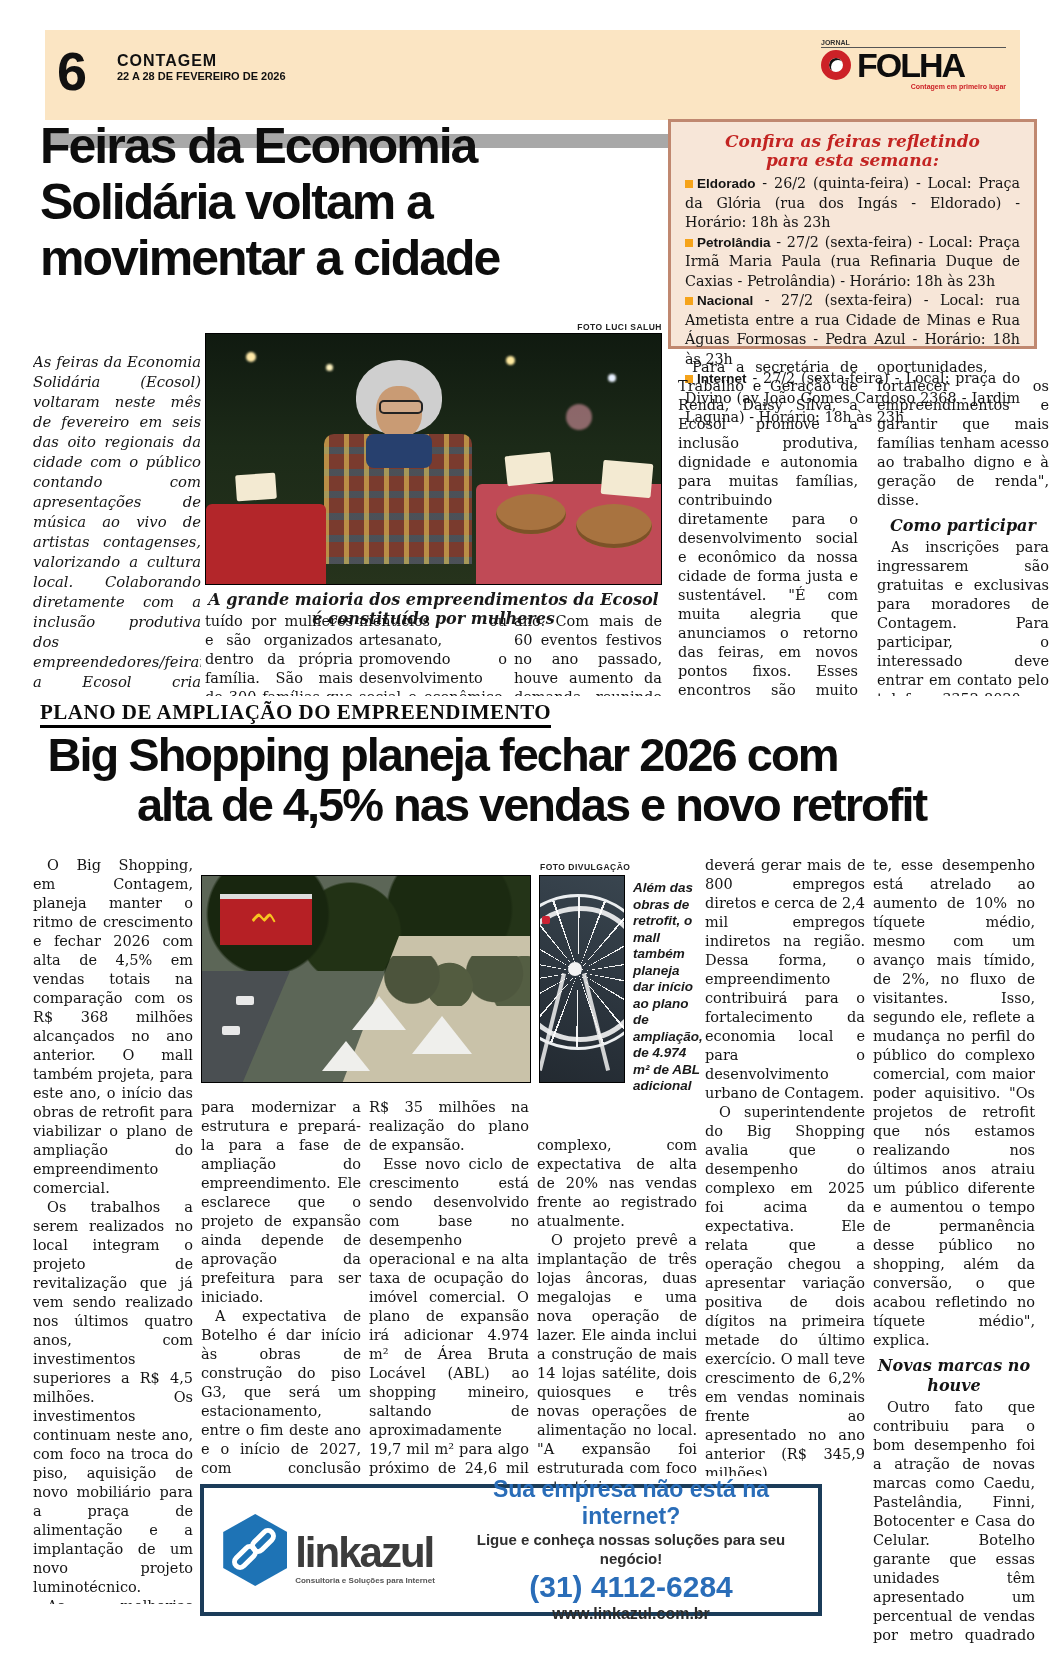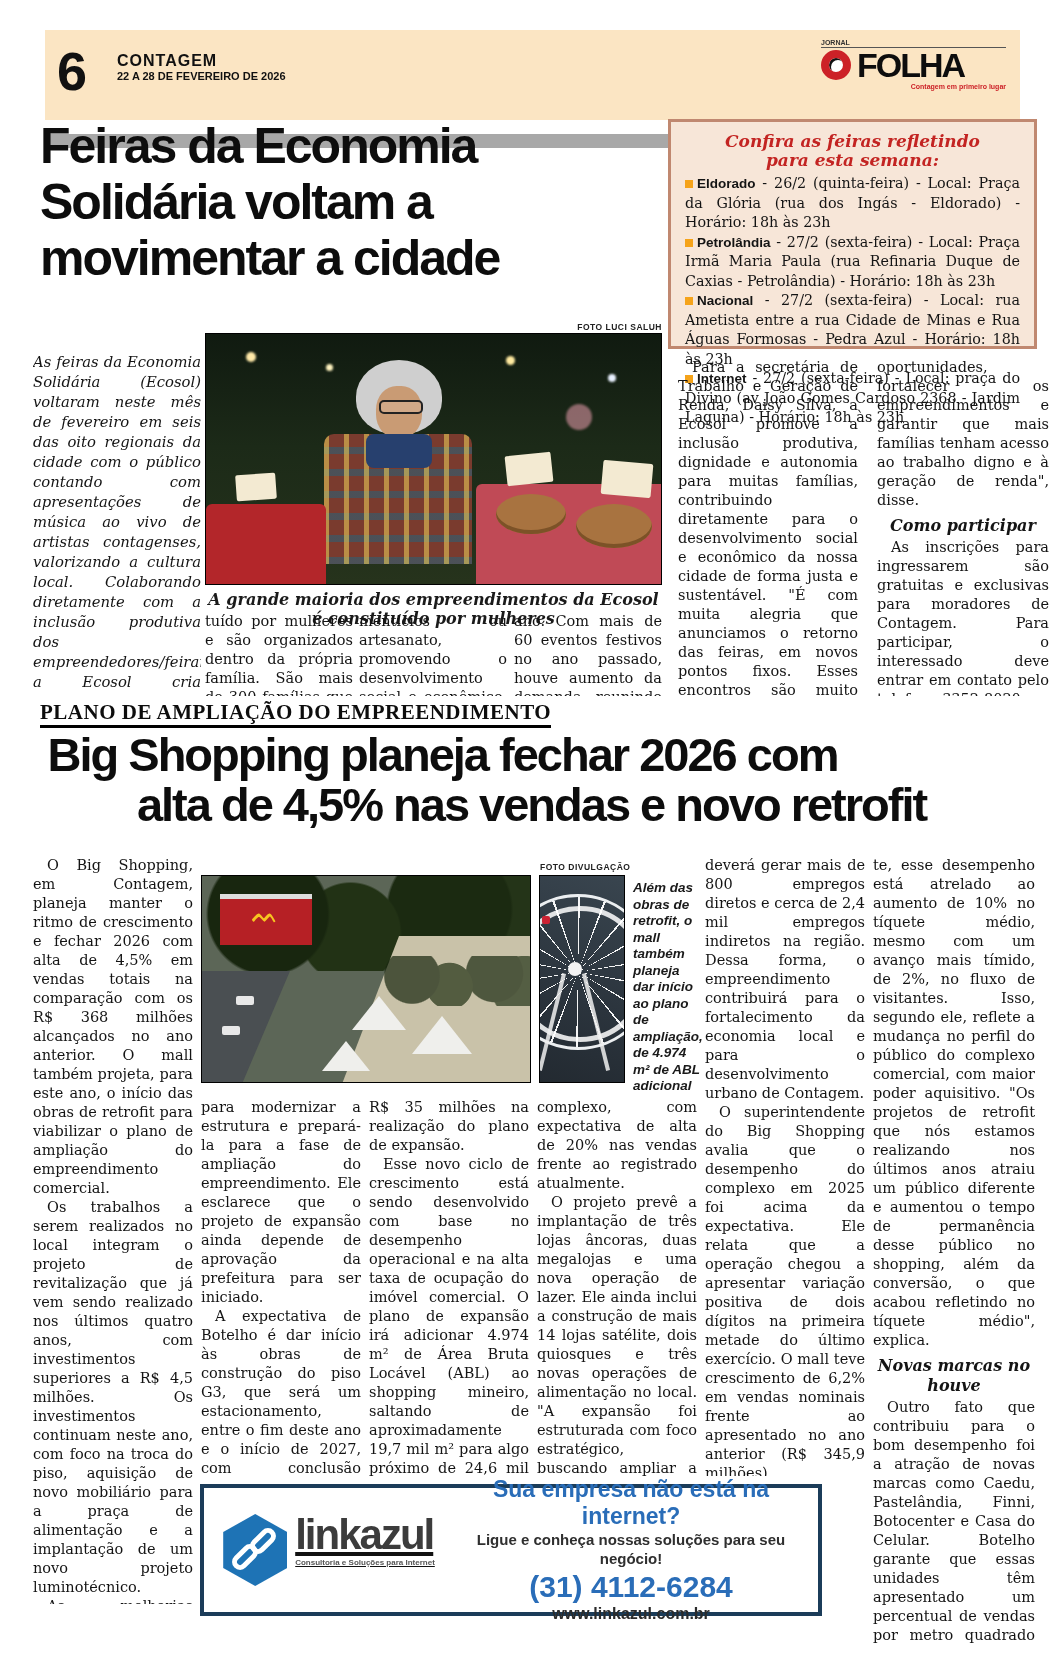"complexo, com expectativa de alta" div.abs { top: 1098px -> 1136px }
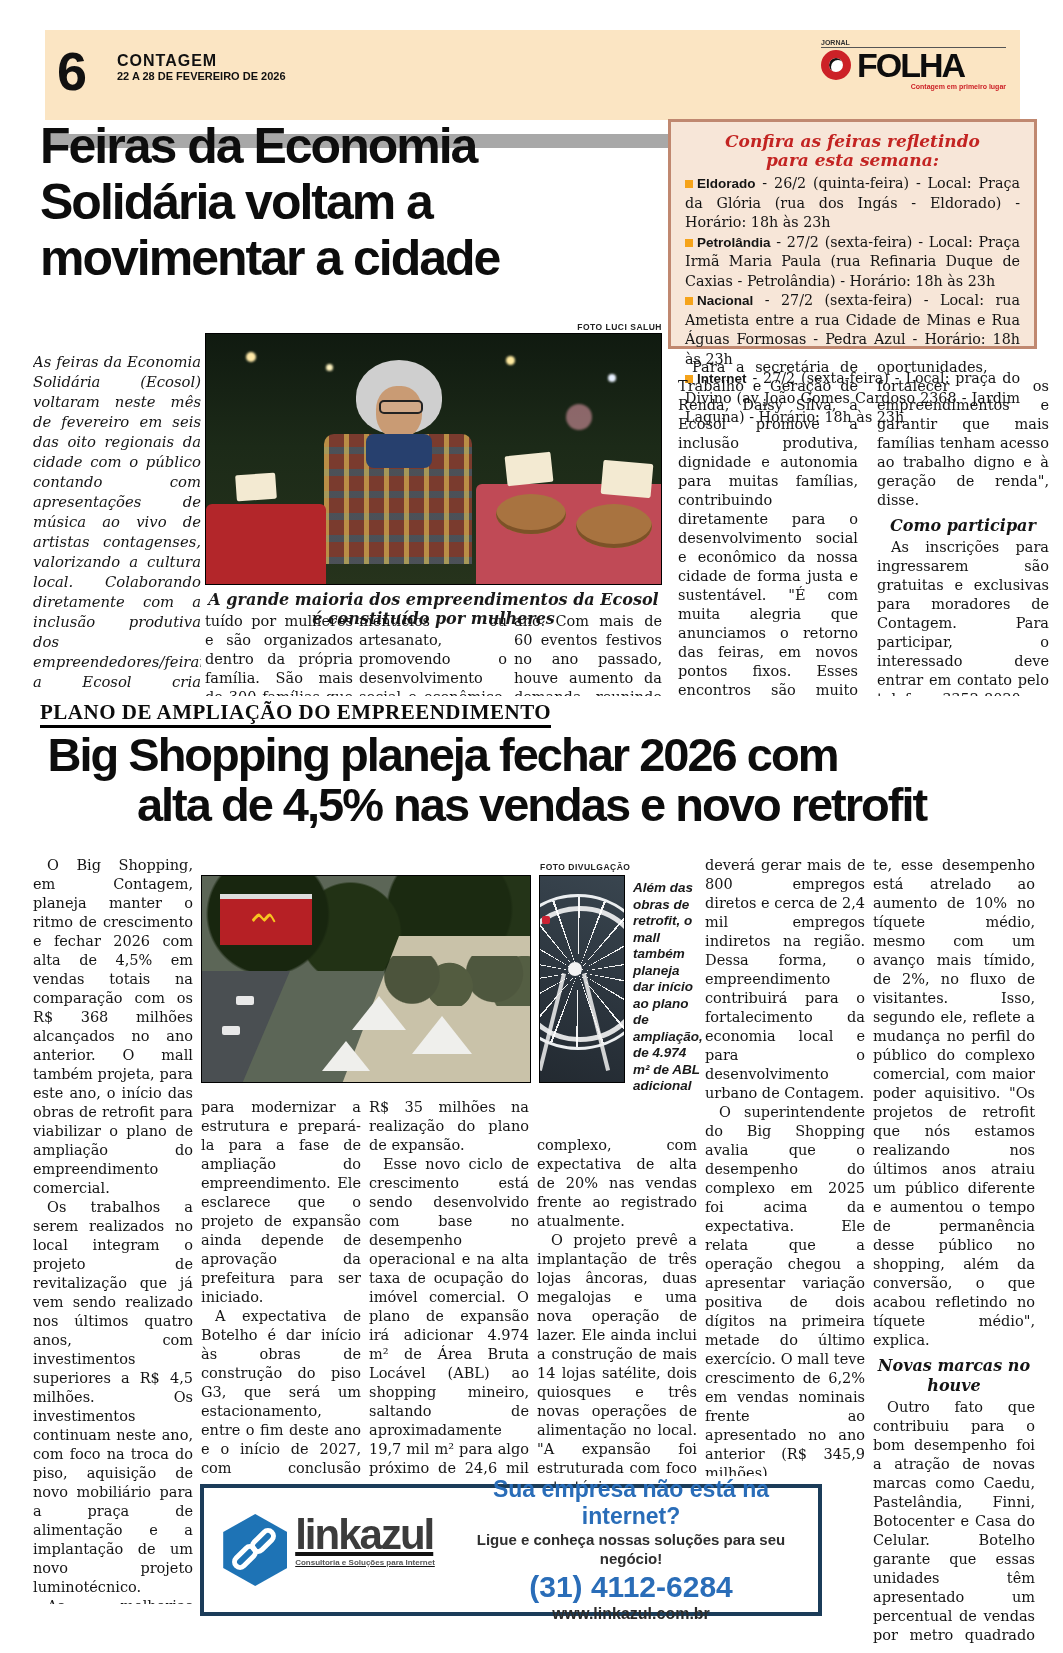"linkazul" .ad-logo-row { align-items: flex-start -> flex-end; text-decoration: underline -> none }
